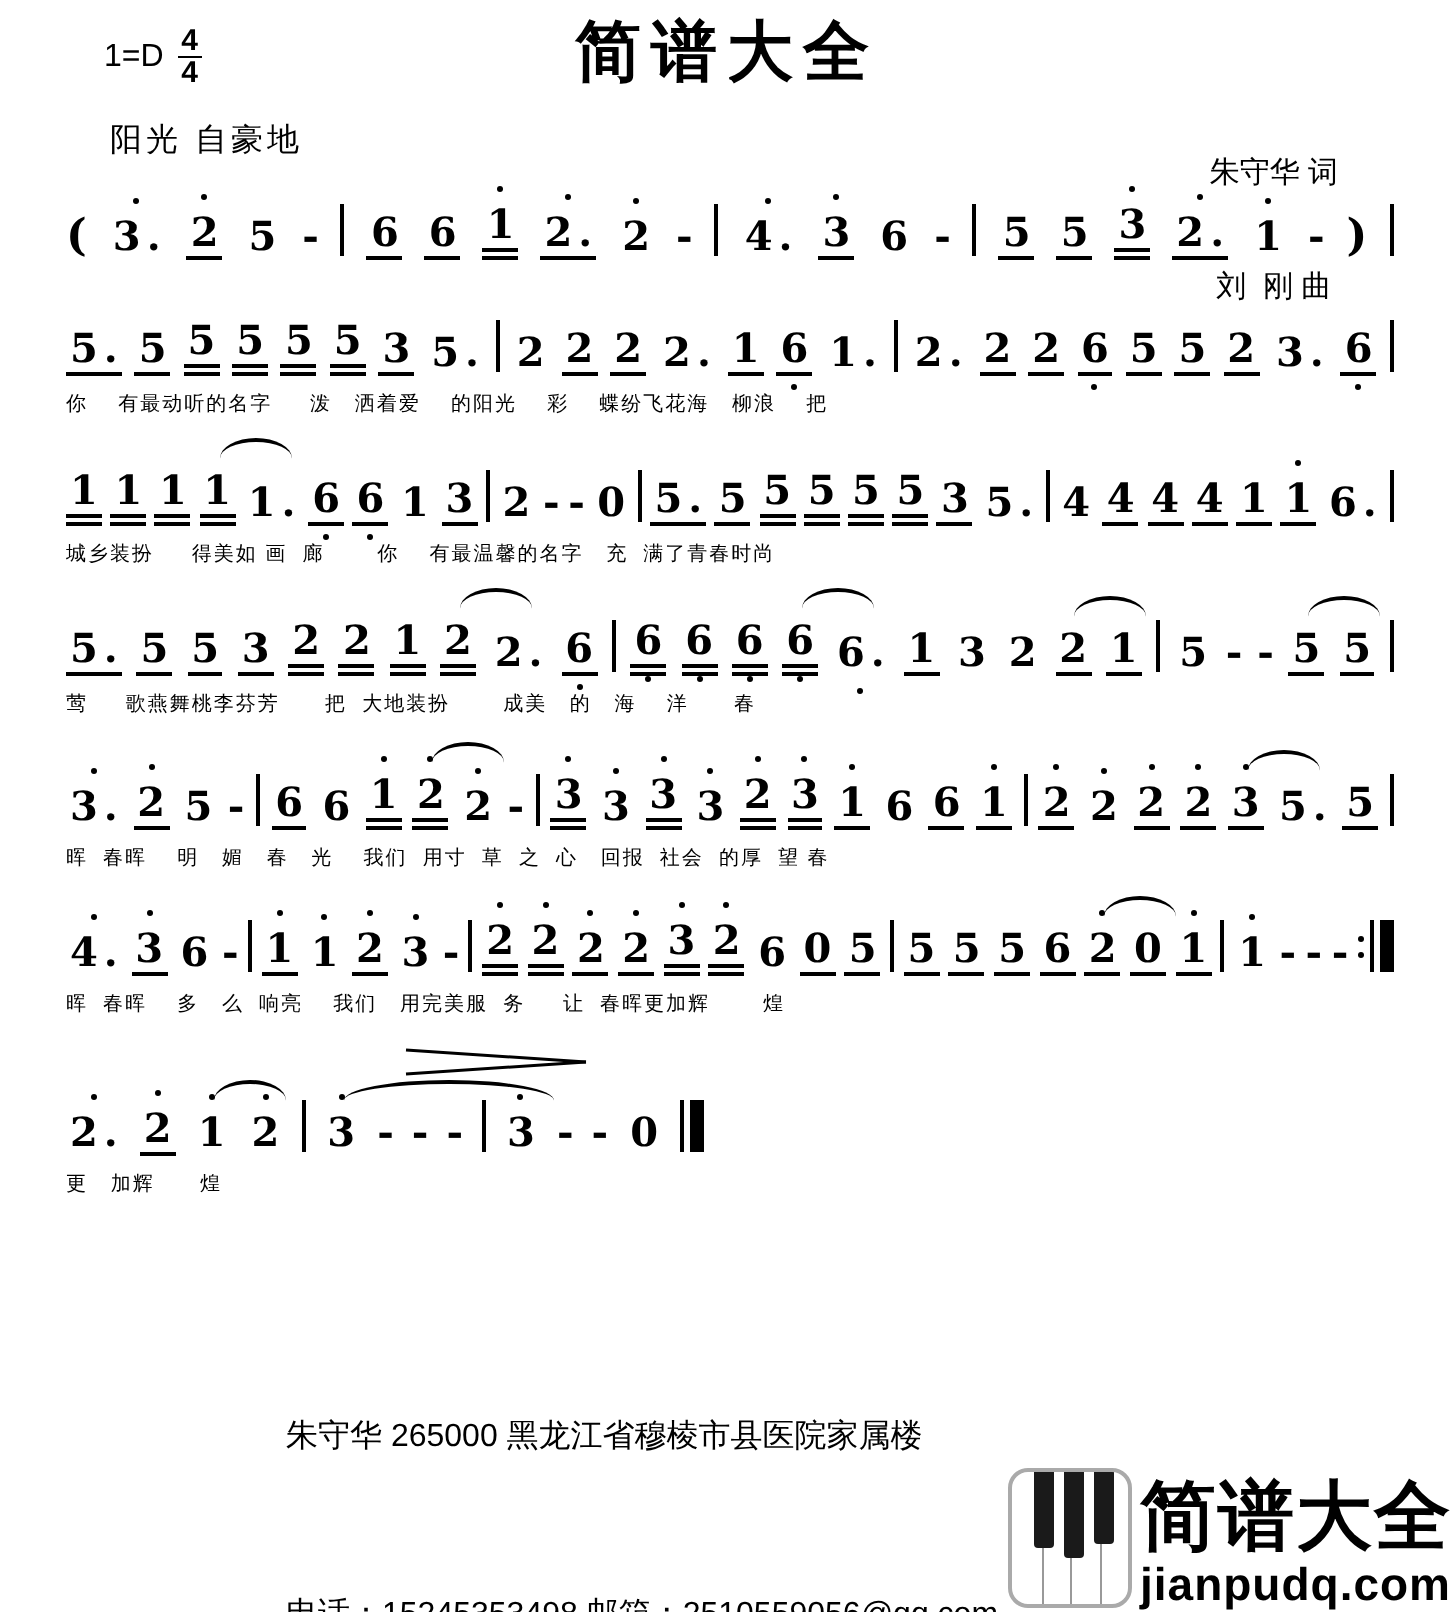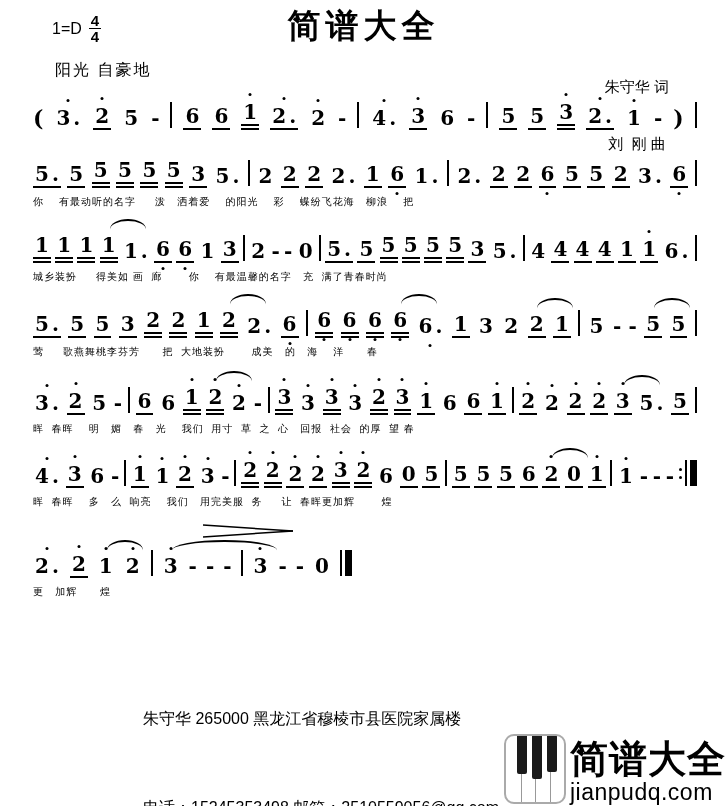"jianpudq.com" .logo-domain { font-weight: 400 -> 700 }
